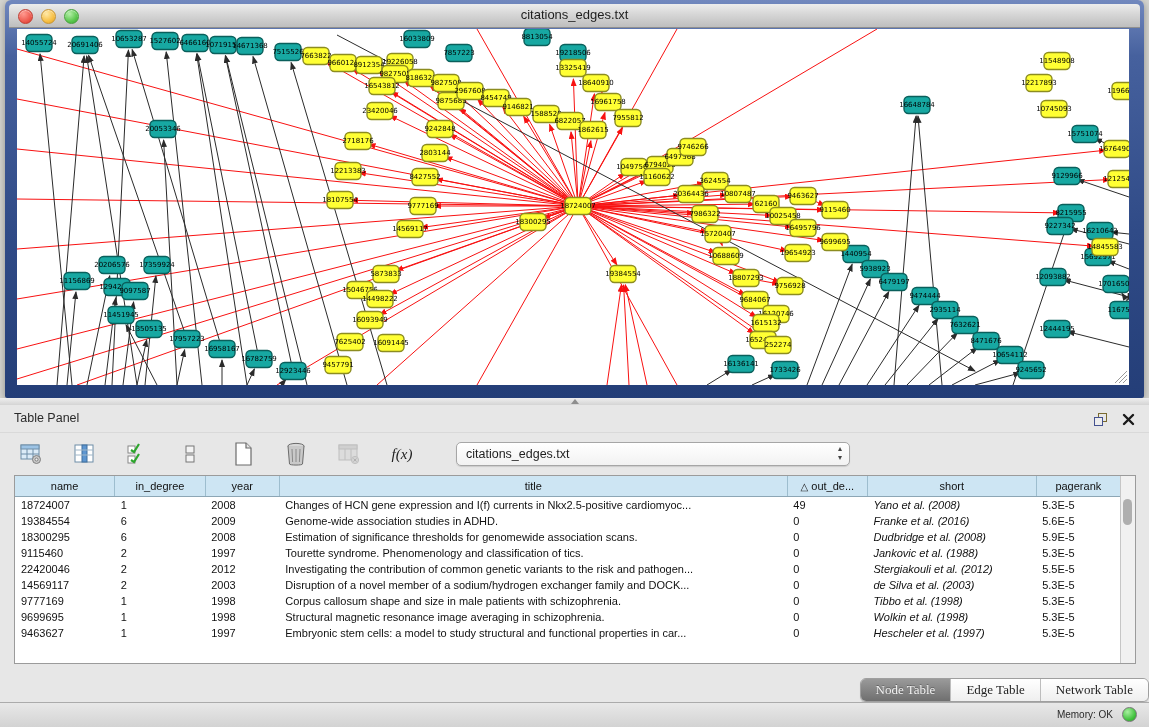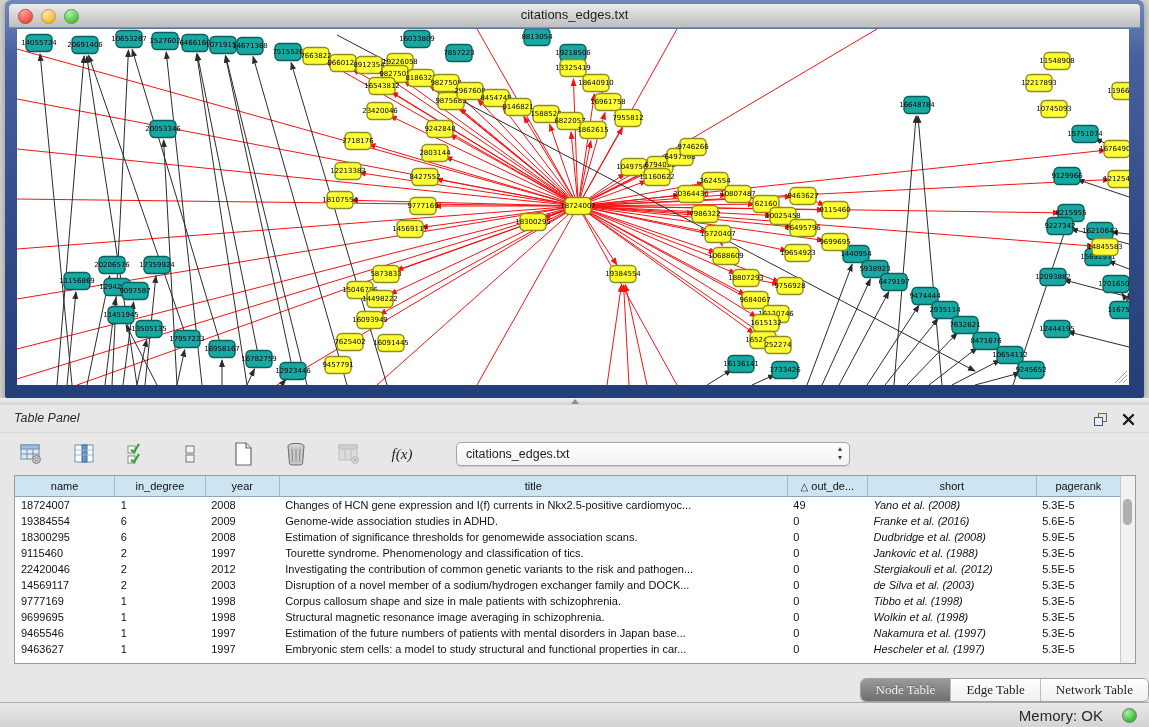"Table Panel" .panel-title { font-style: italic -> none }
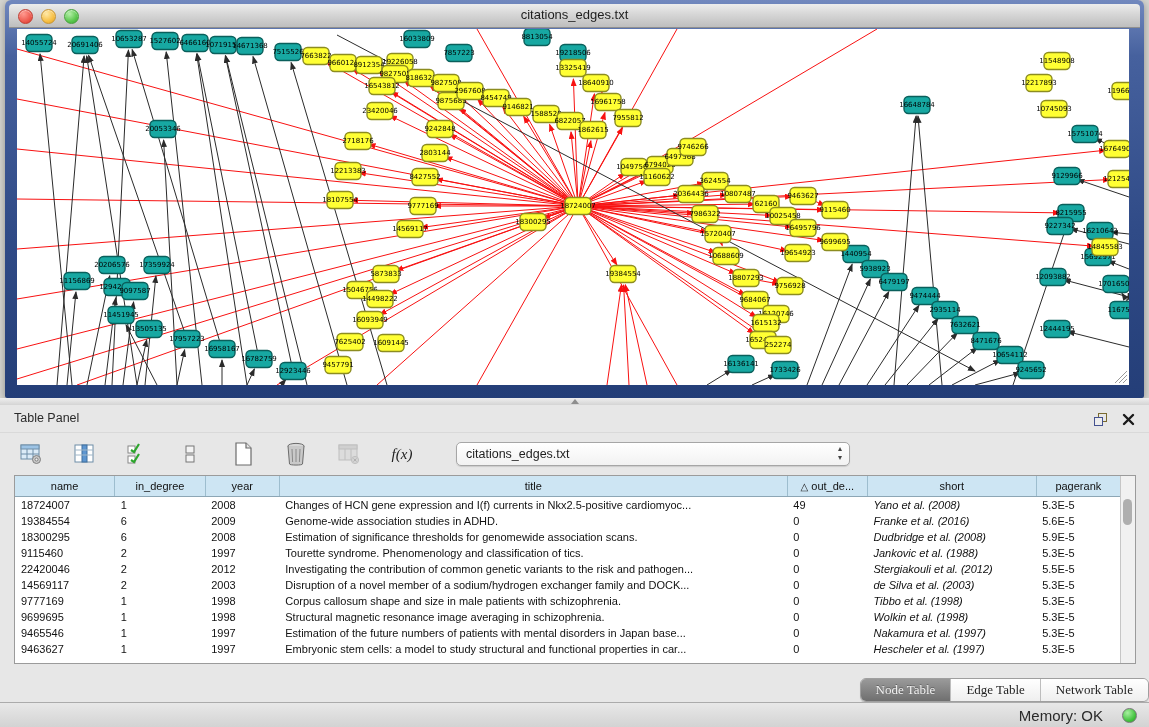"9465546" tr { html: <tr> <td>9465546</td> <td>1</td> <td>1997</td> <td>Estimation of the future numbers of patients with mental disorders in Japan base...</td> <td>0</td> <td>Nakamura et al. (1997)</td> <td>5.3E-5</td> </tr> -> none }
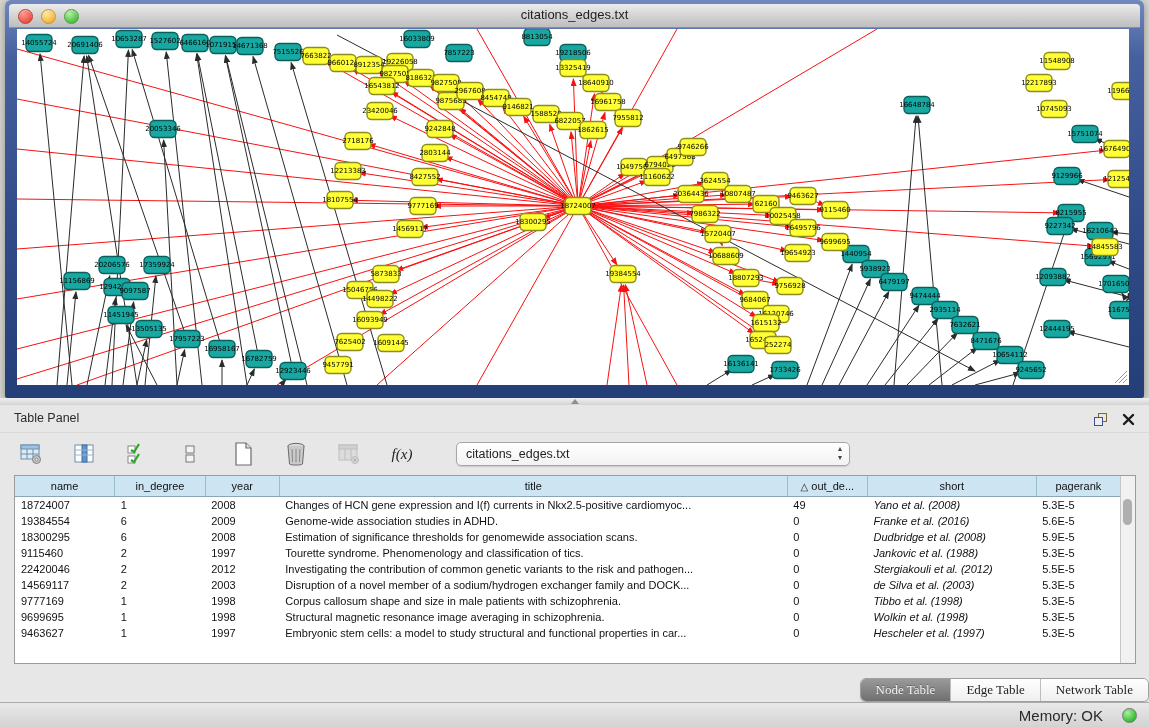"Memory: OK" .memory { font-size: 15px -> 10px; gap: 19px -> 9px }
